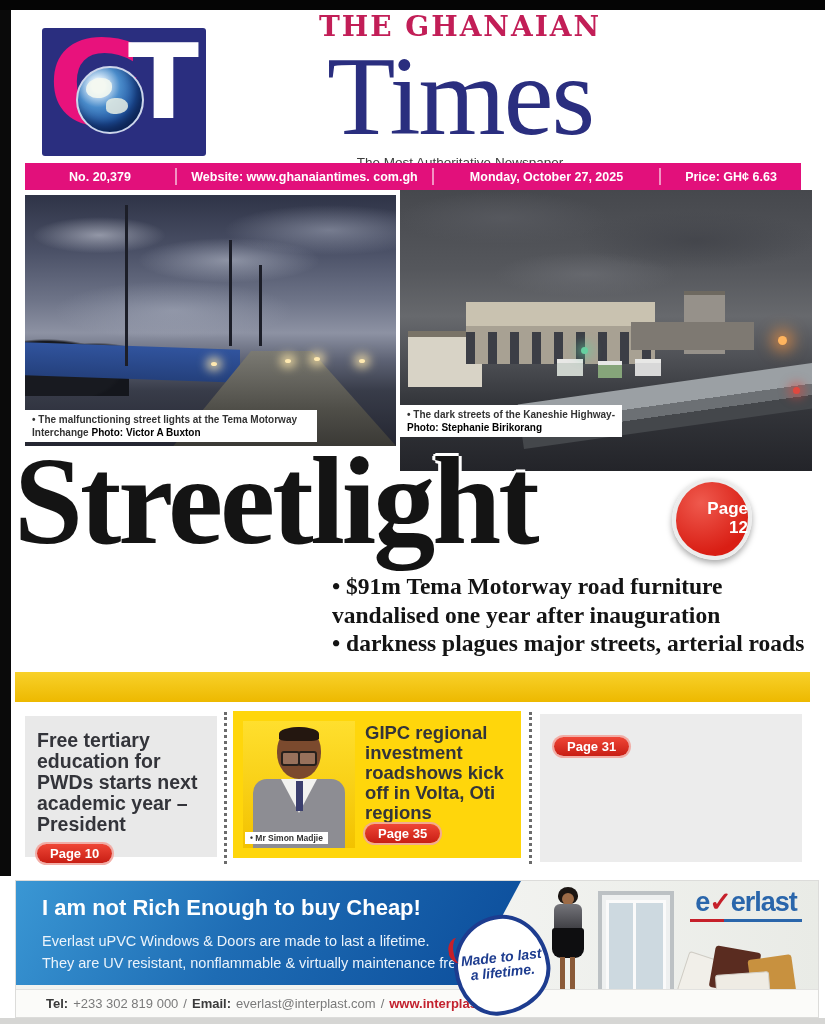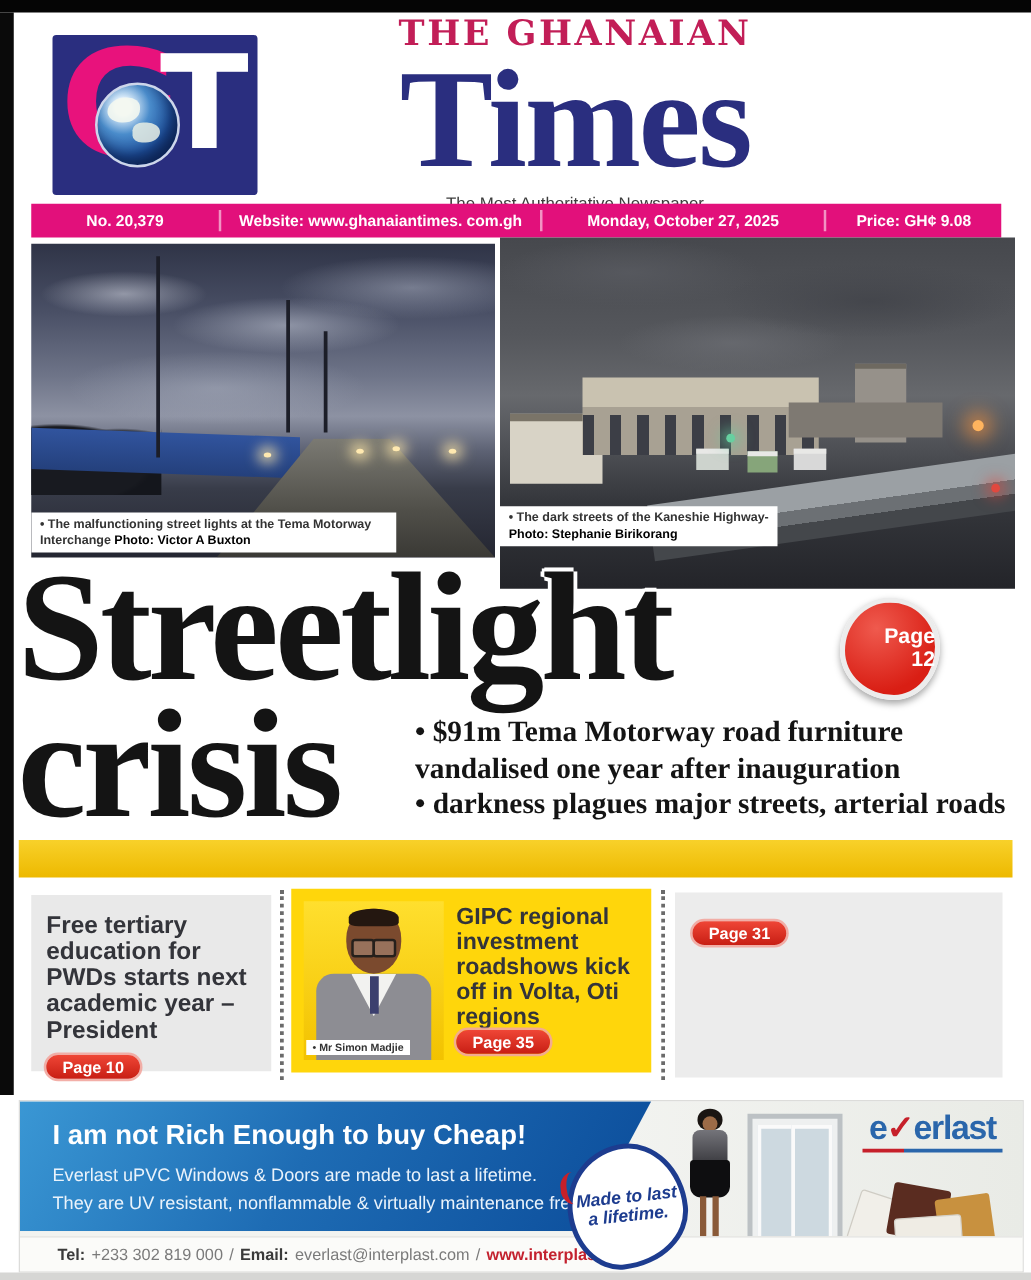"Times" .title { font-weight: bold -> normal }
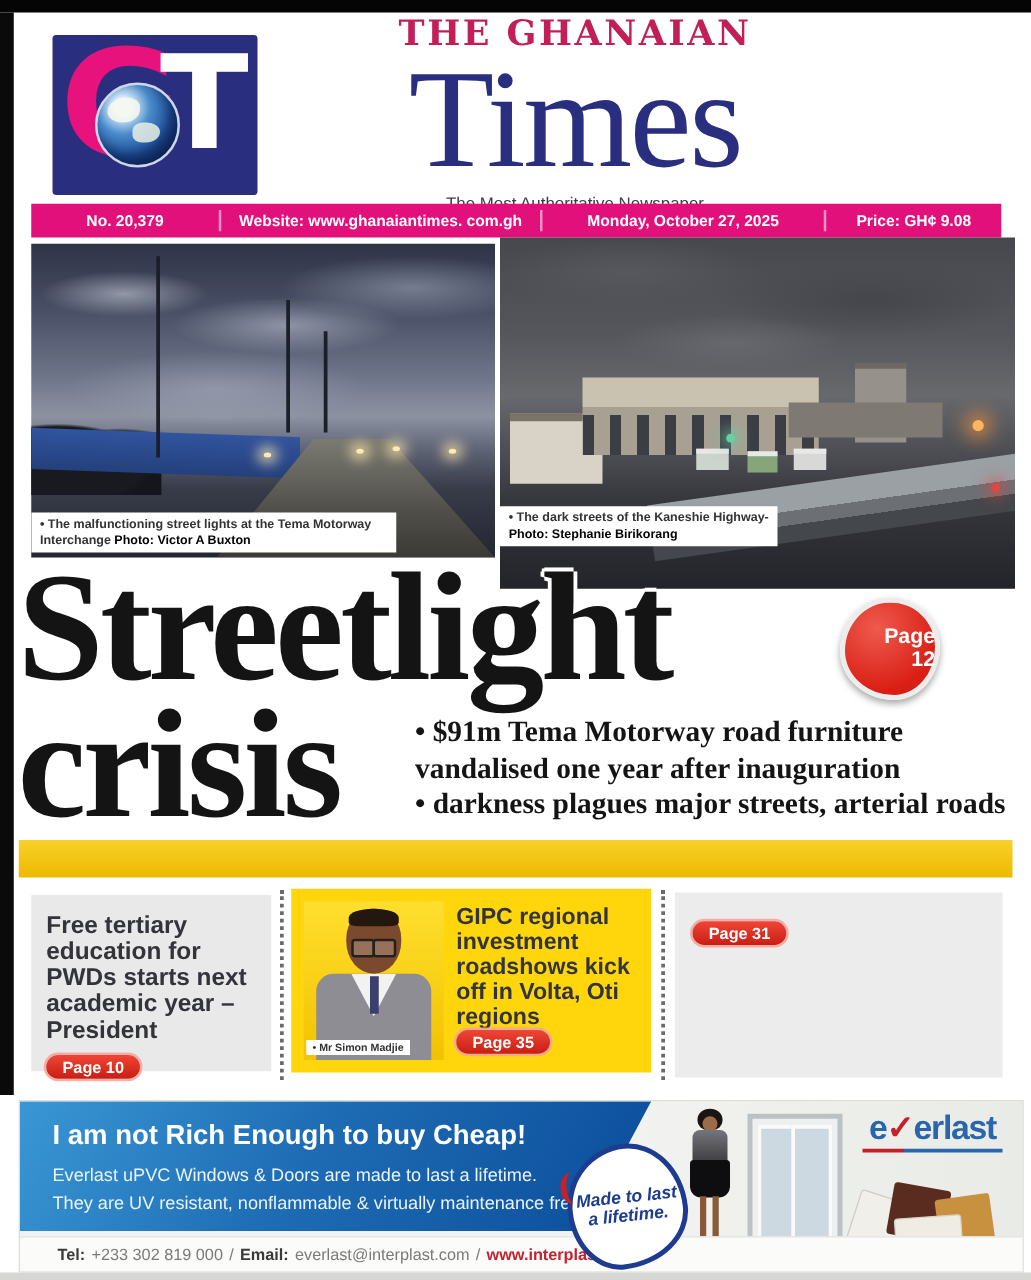"Price: GH¢ 9.08" div.seg { text: 9.08 -> 6.63 }
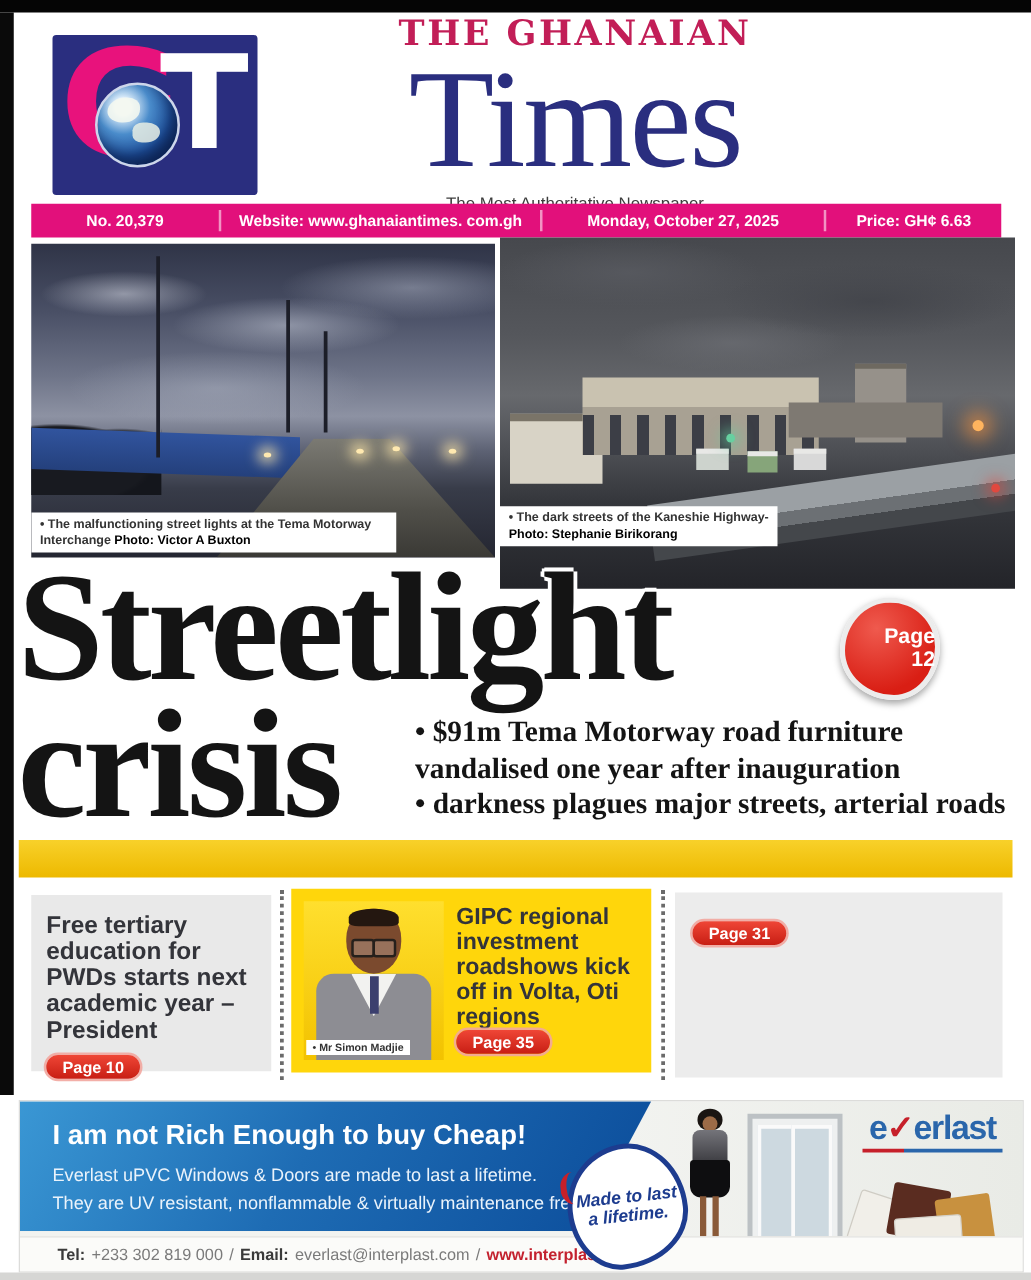"crisis" div.abs { html: <div>crisis</div> -> none }
